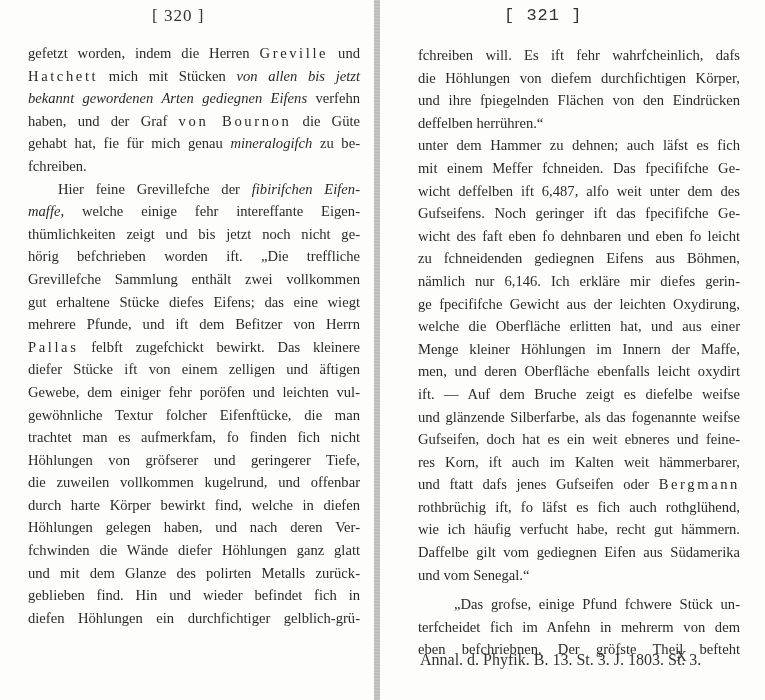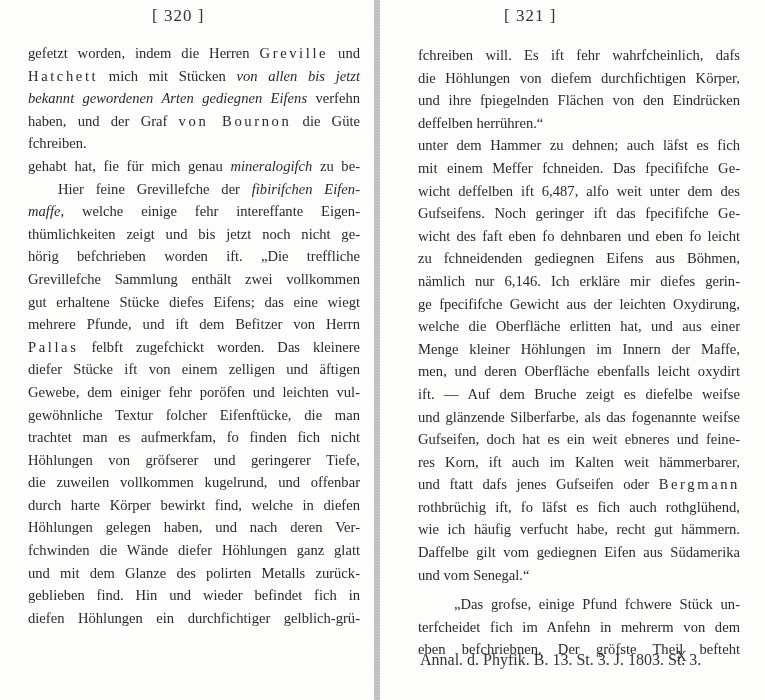"[ 321 ]" .page-right .page-number { font-family: none -> Liberation Mono, monospace }
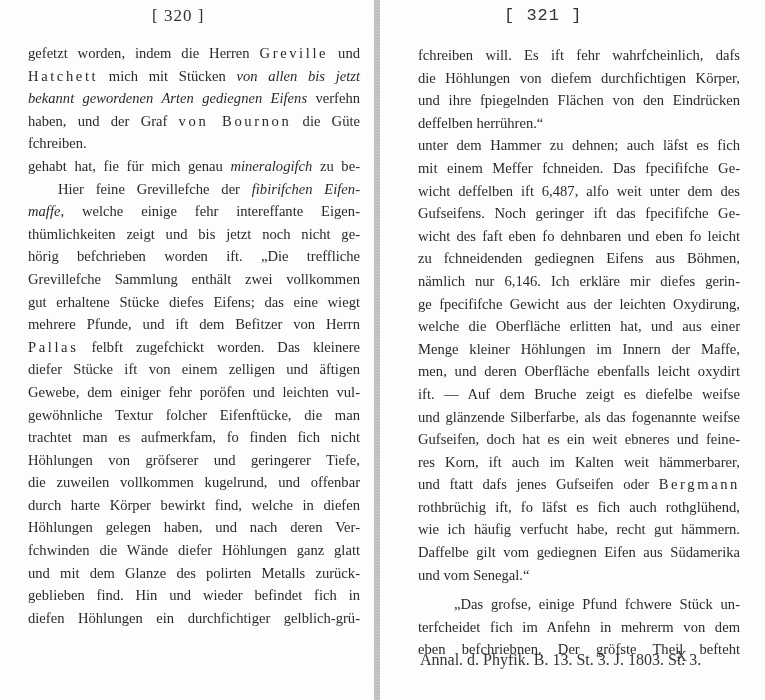"fchreiben." span.line { order: before "gehabt hat, fie für mich" -> after "gehabt hat, fie für mich" }
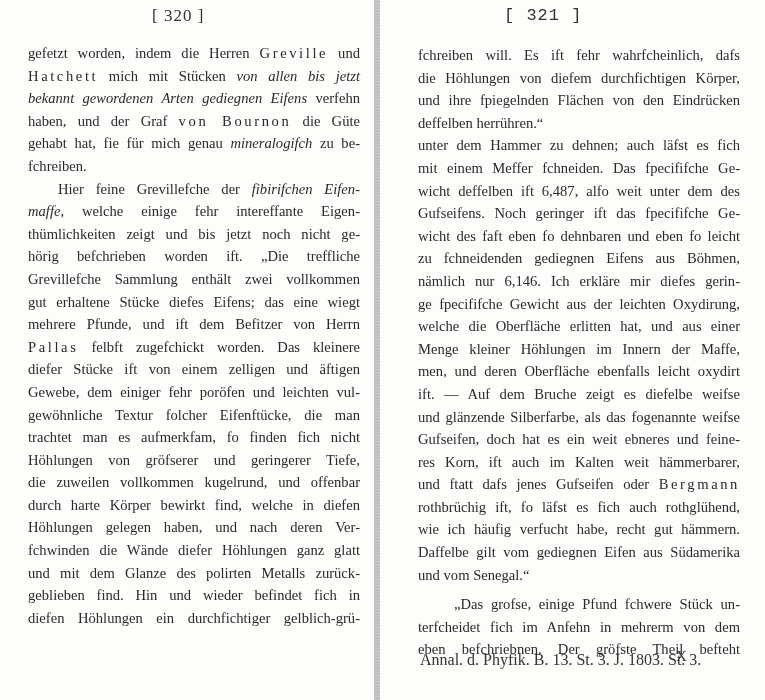"felbft zugefchickt worden. Das kleinere" span { text: worden -> bewirkt }
